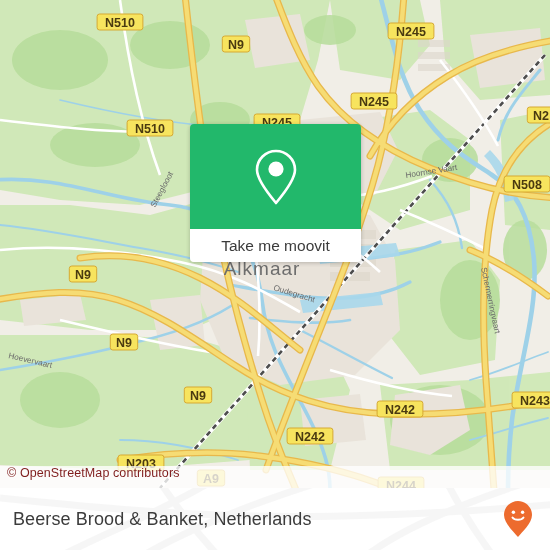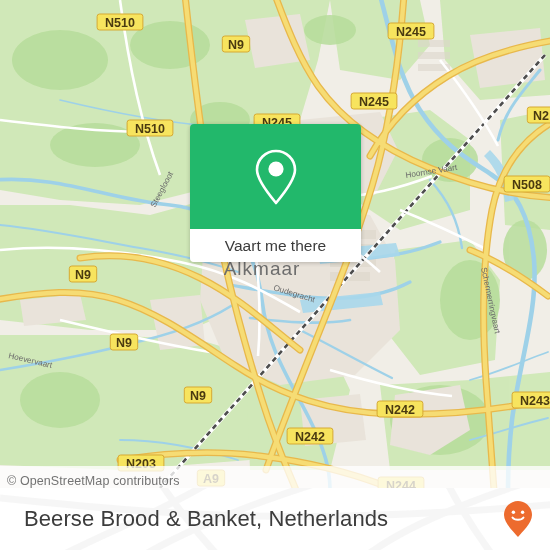"Vaart me there" span { text: Vaart me there -> Take me moovit }
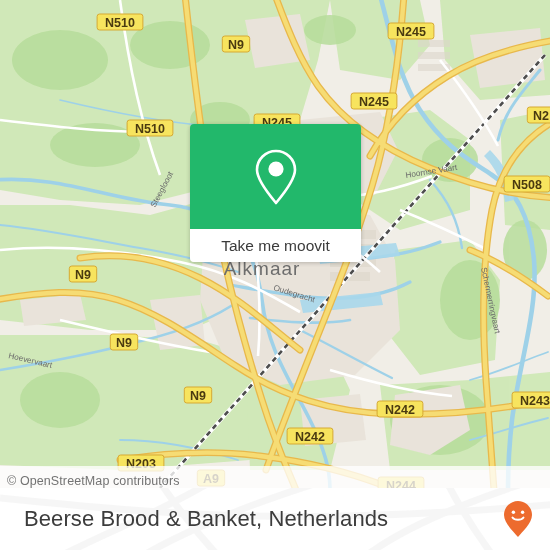"© OpenStreetMap contributors" .attrib { align-items: flex-end -> flex-start; color: #737373 -> #7f1d1d }
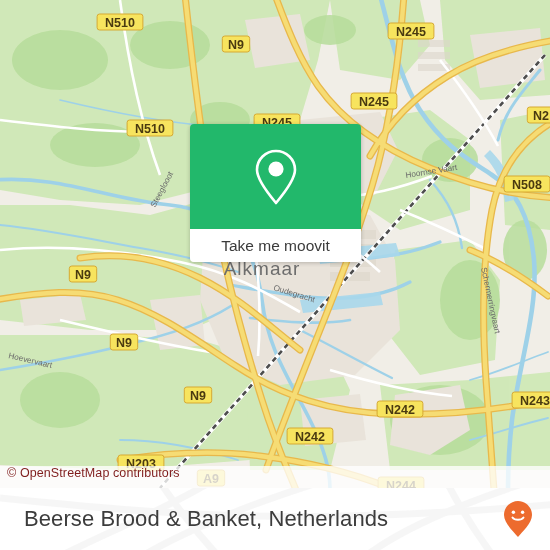"Beerse Brood & Banket, Netherlands" .footer-title { font-size: 22px -> 18px; left: 24px -> 13px }
